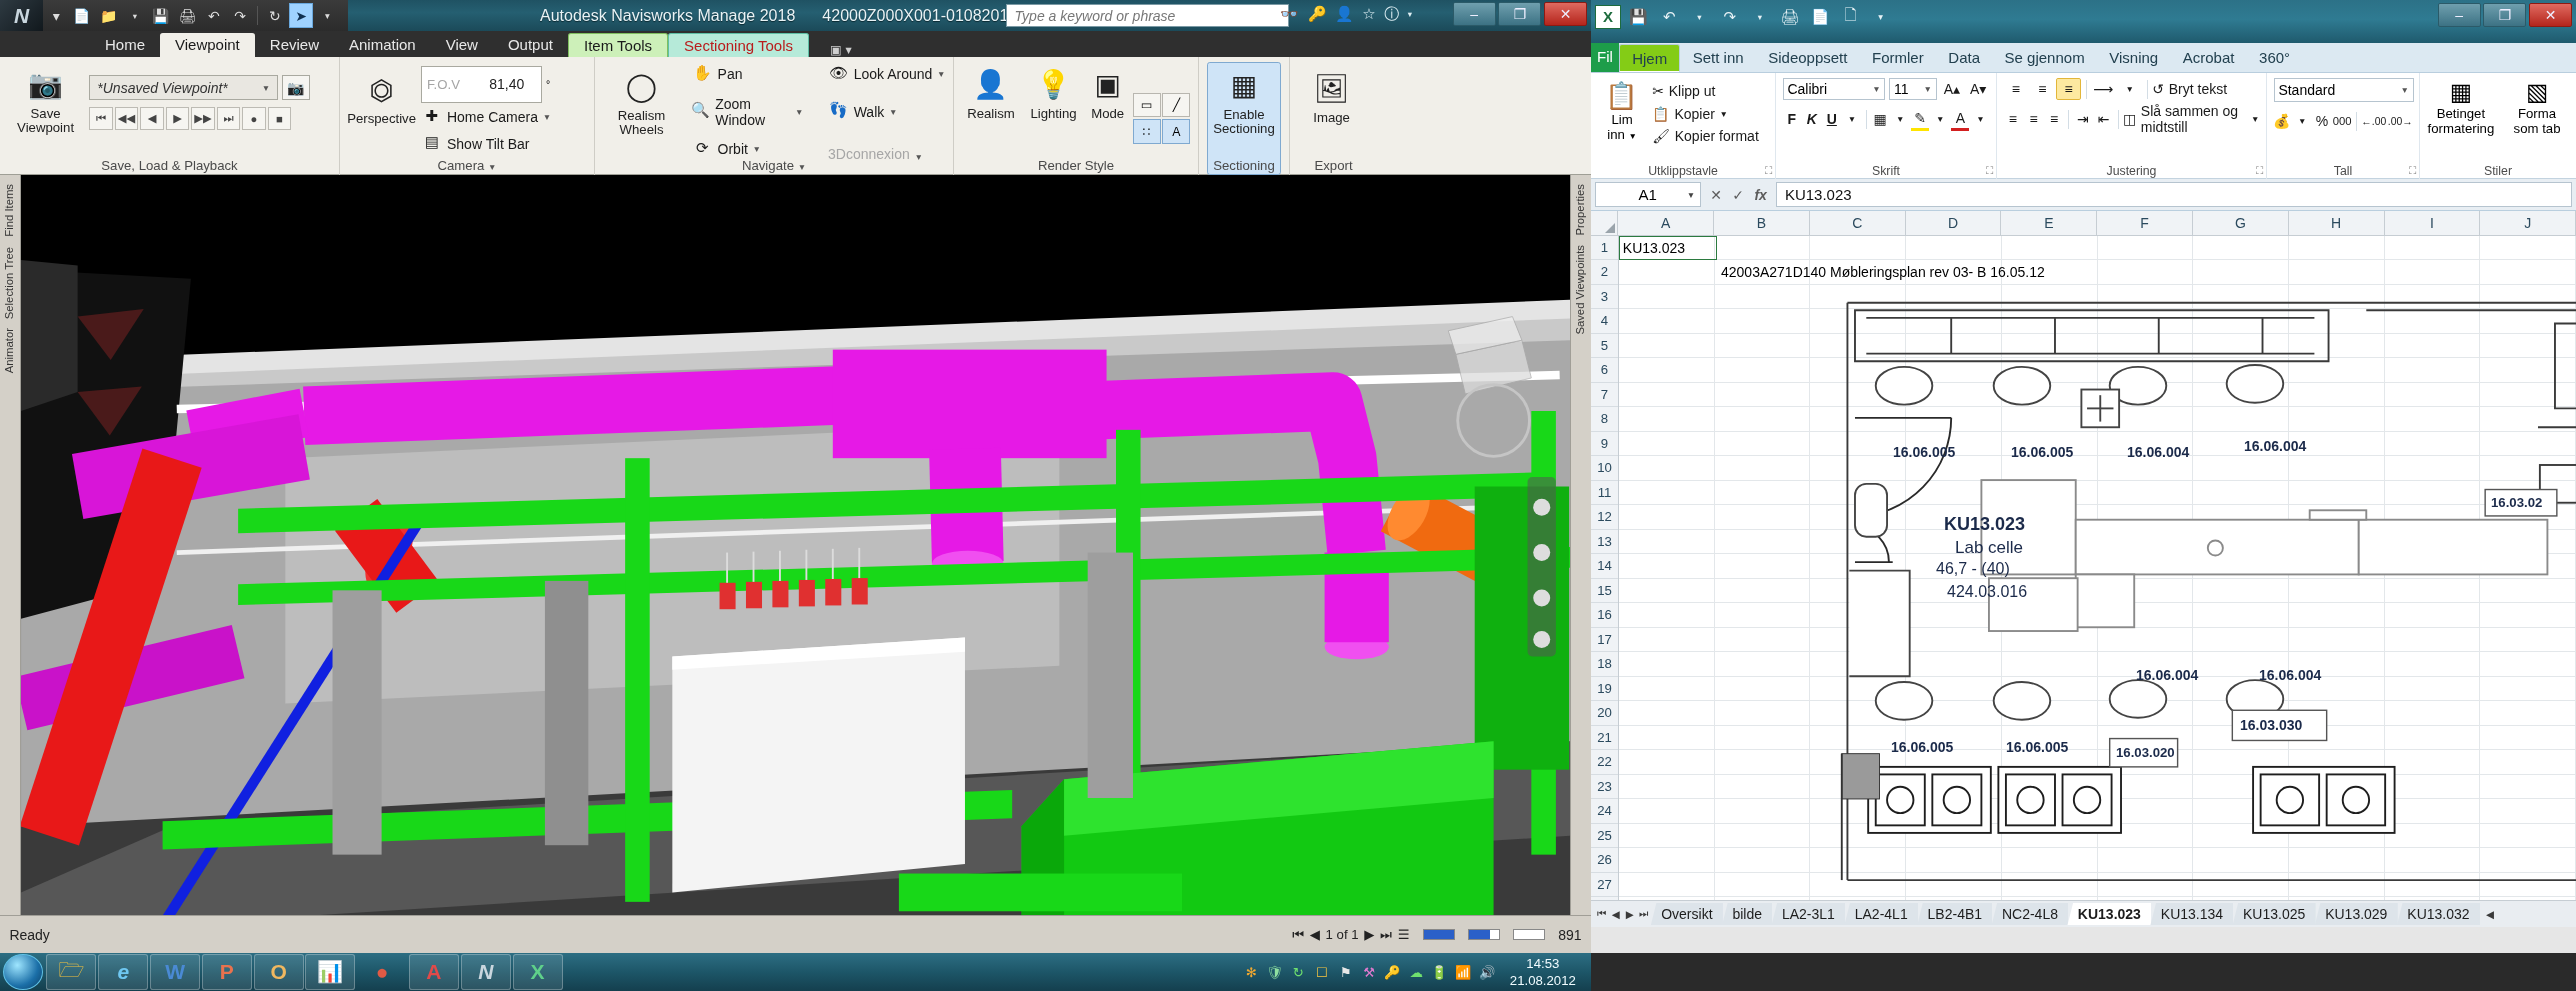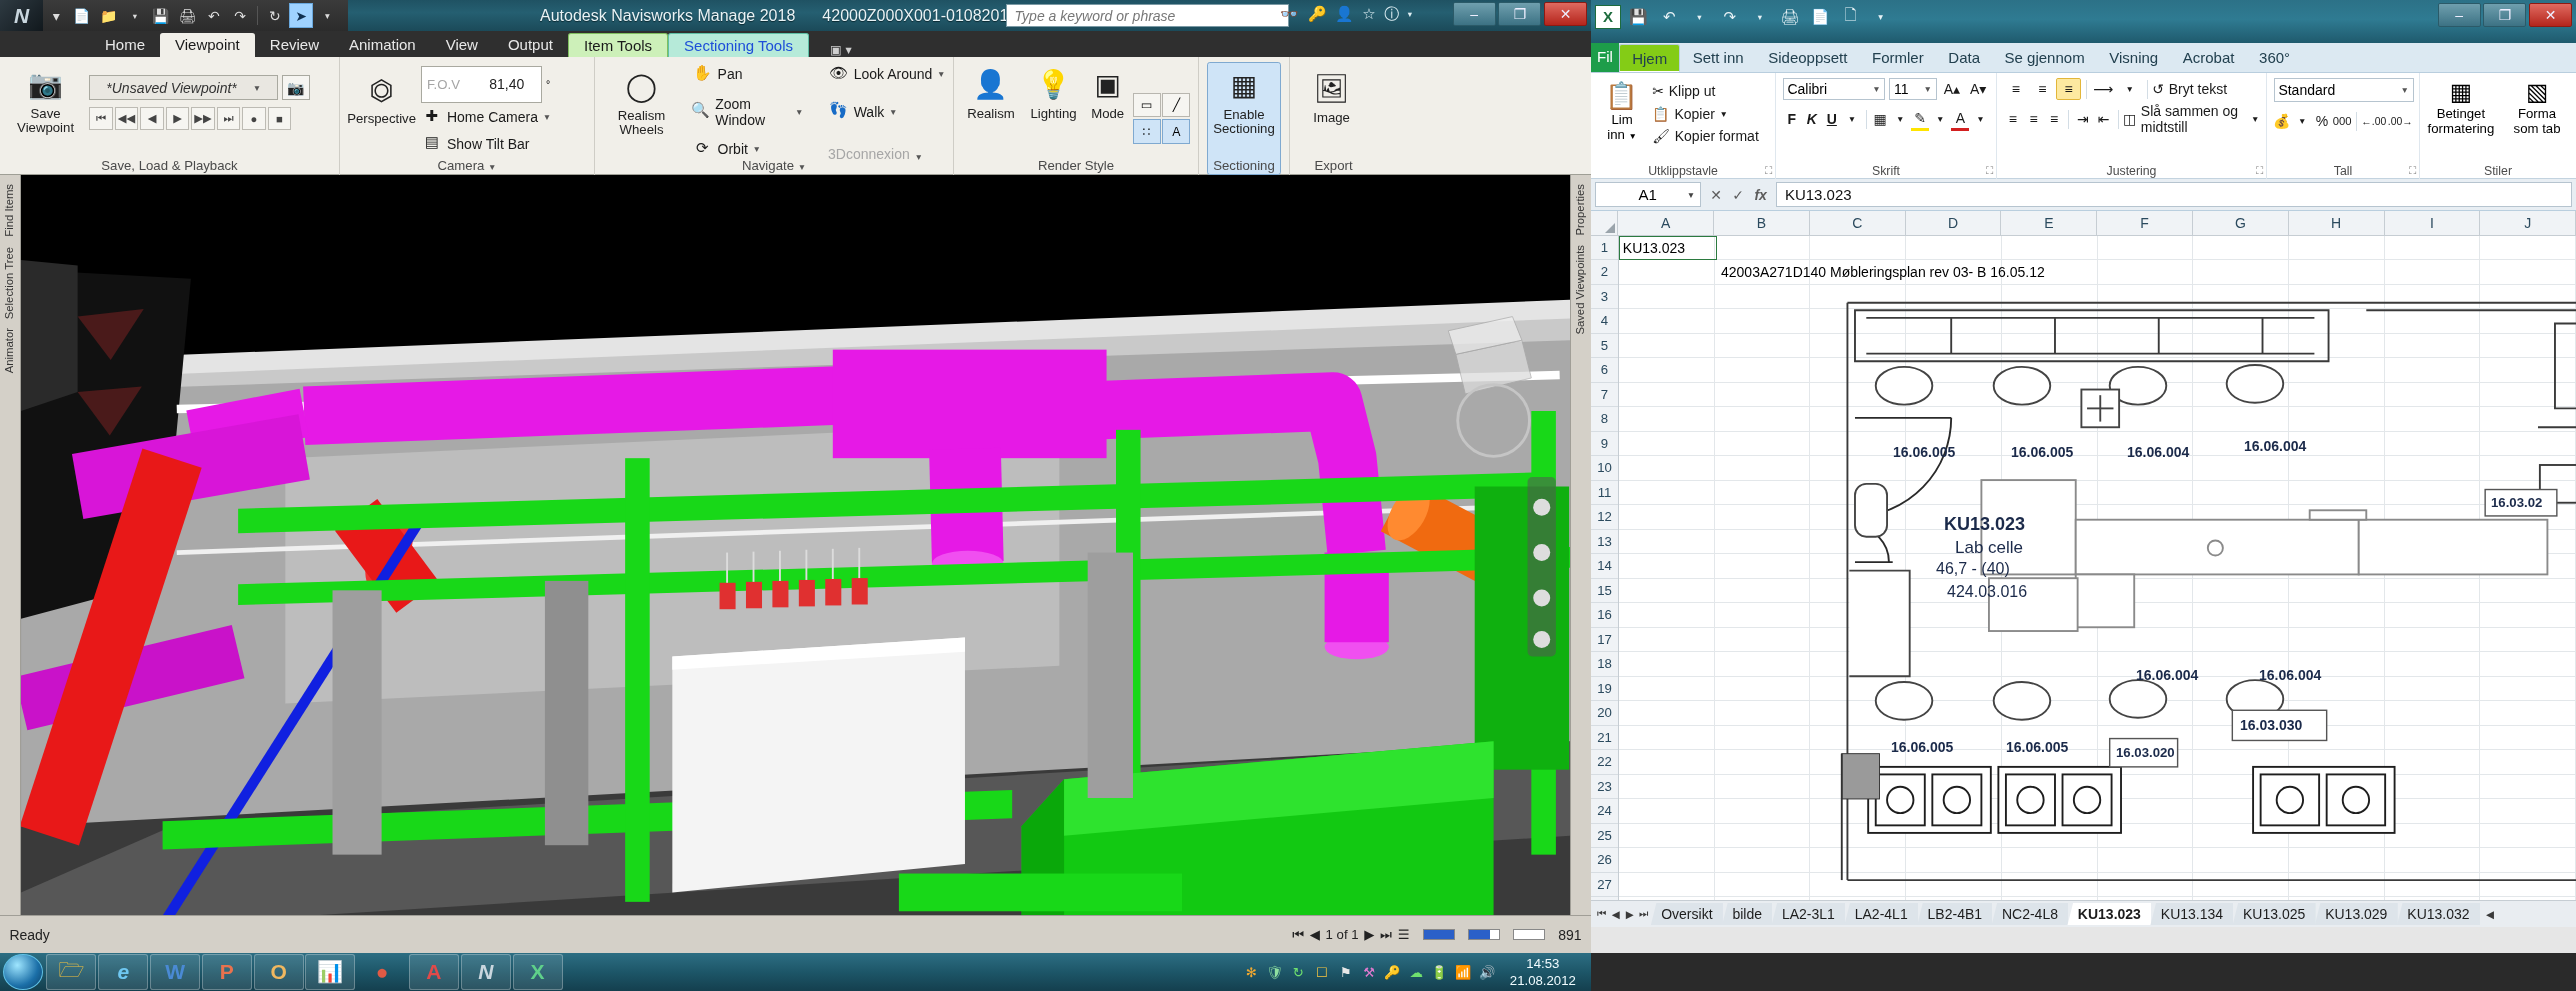"Sectioning Tools" .nw-tab.teal { color: #1d4ed8 -> #b91c1c }
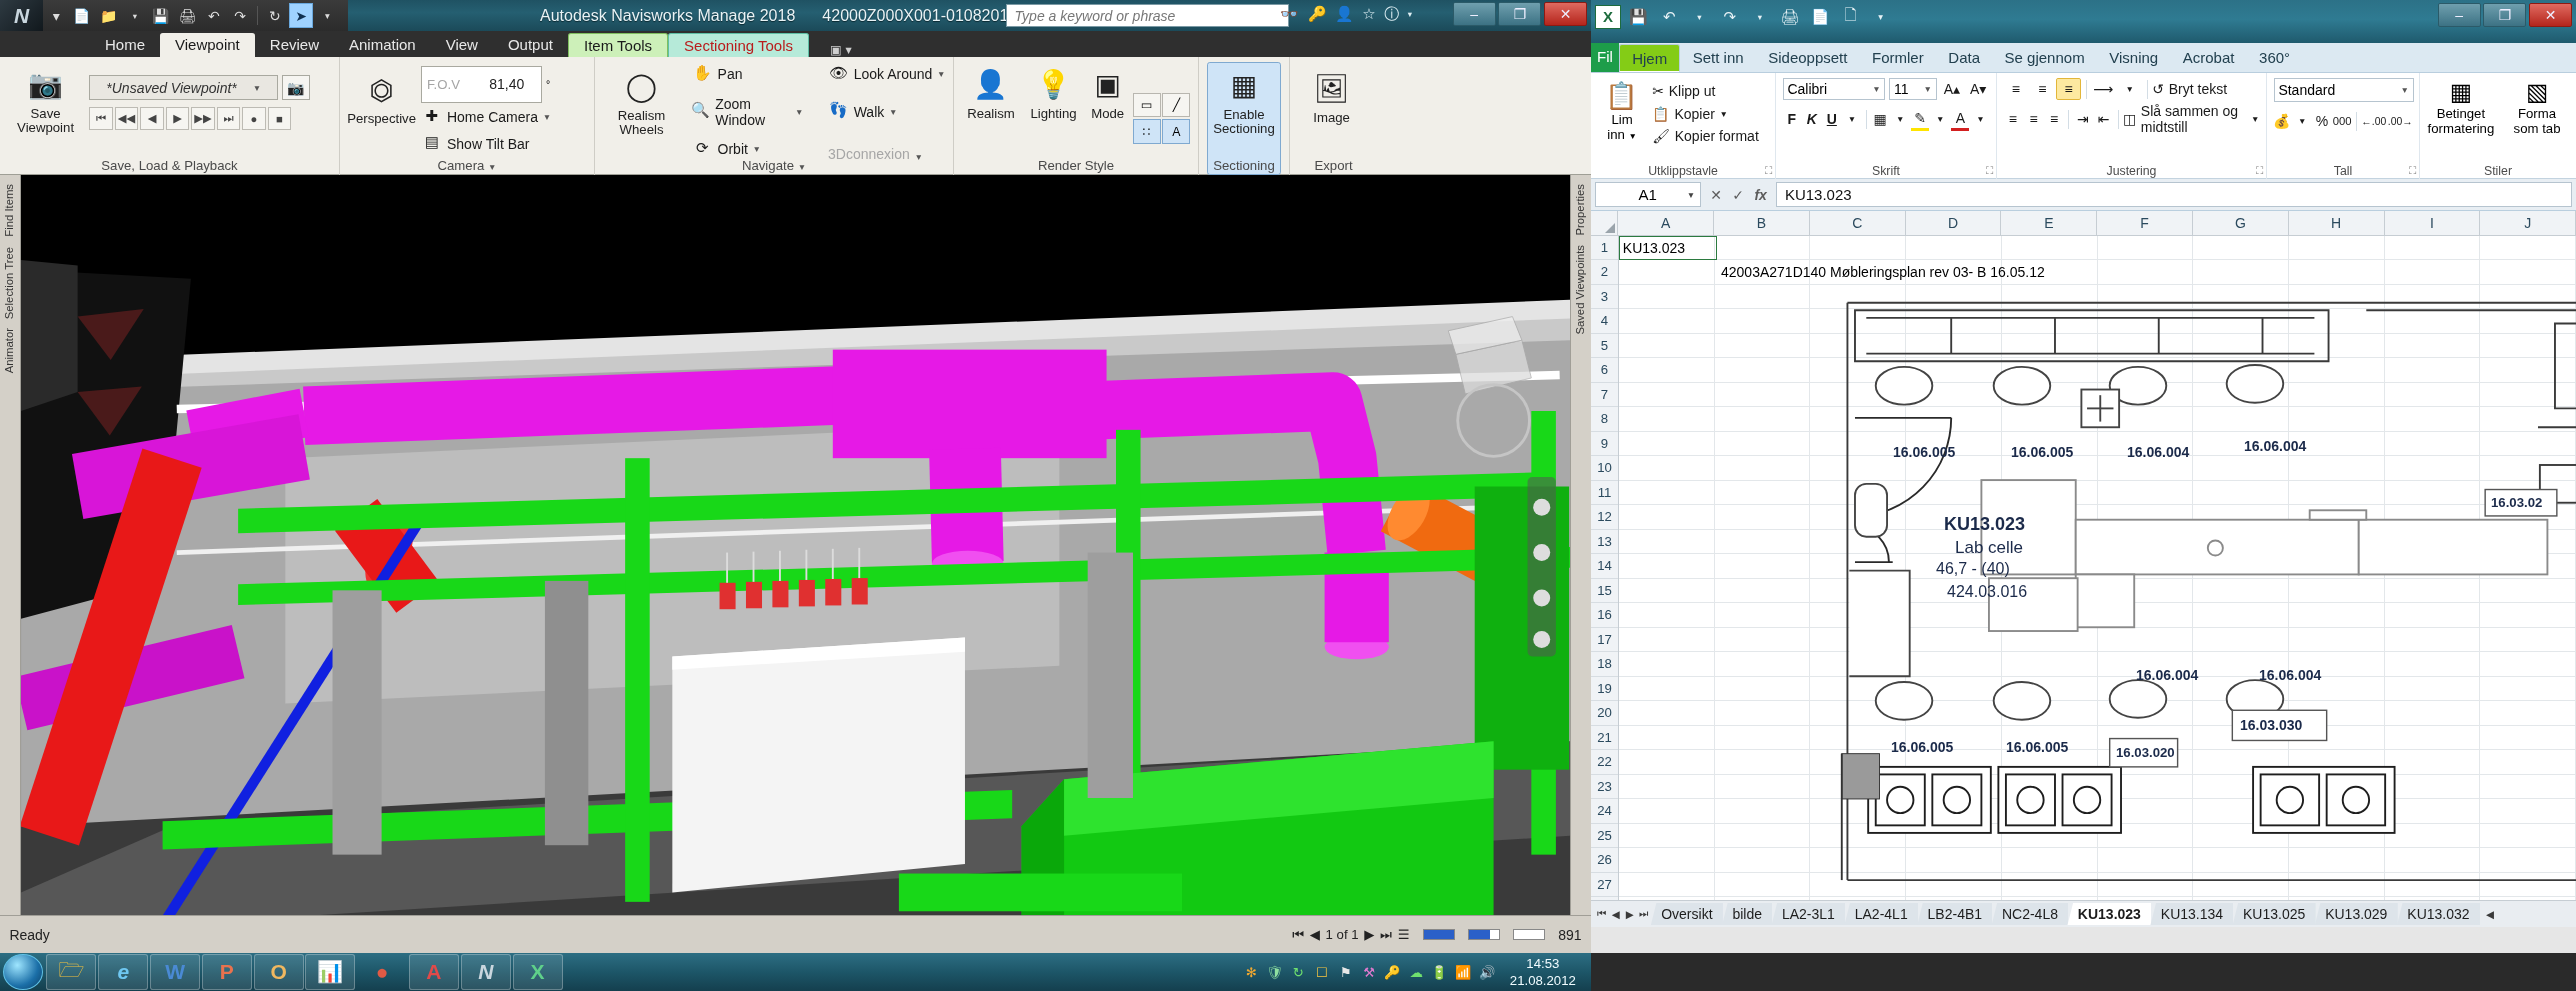"*Unsaved Viewpoint*" .combo { padding: 0 16px -> 0 7px }
